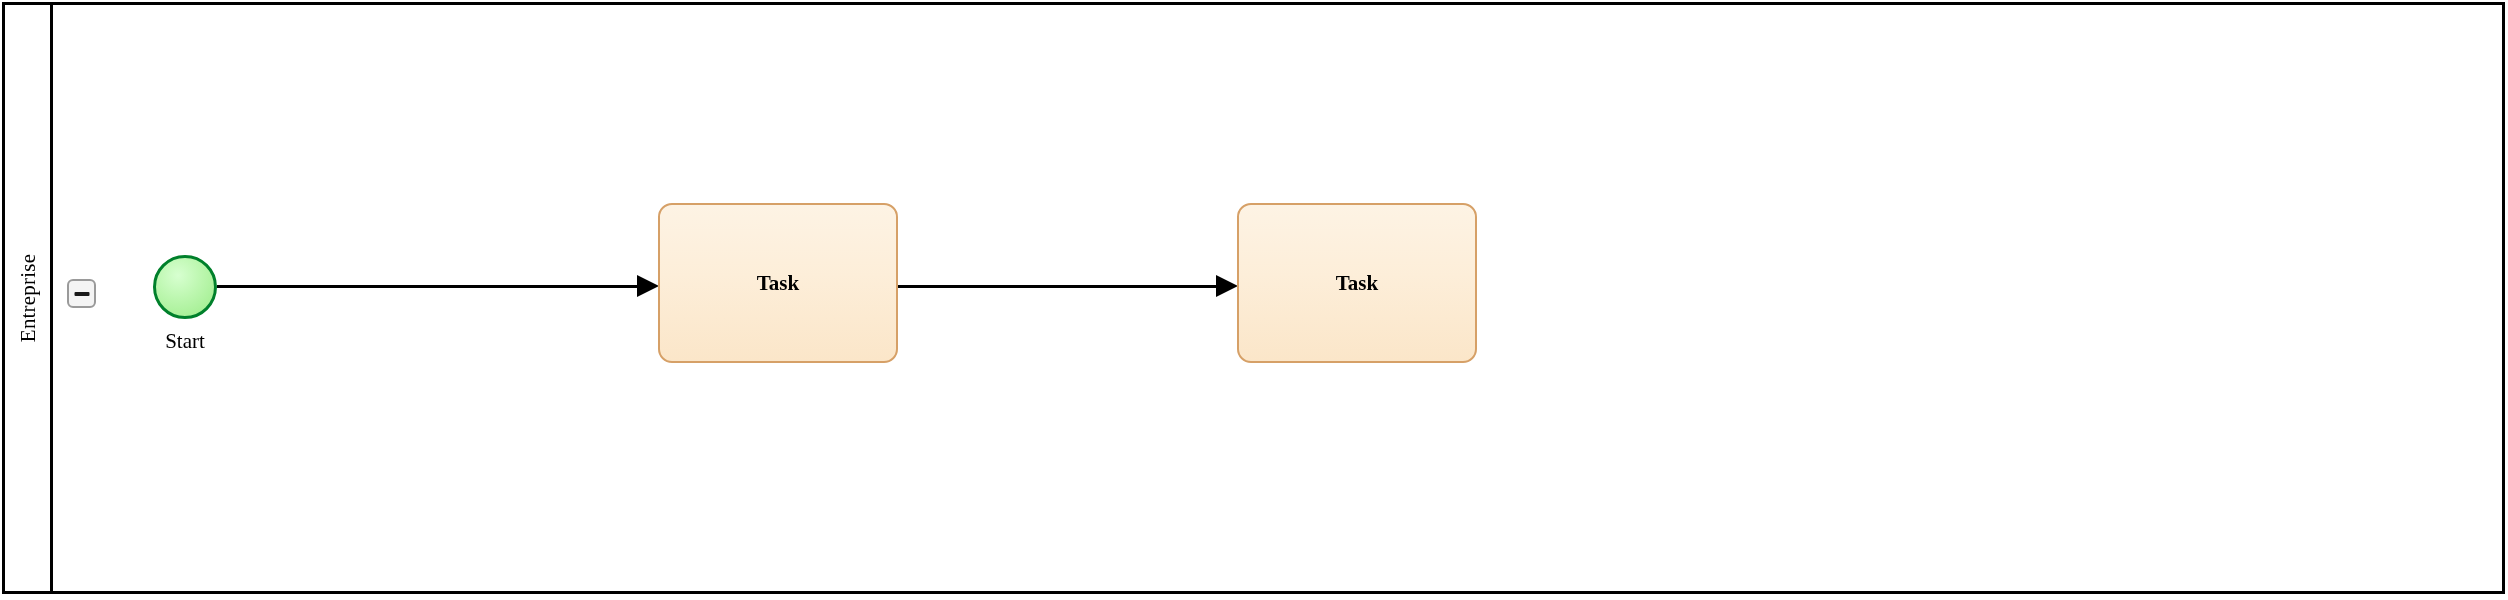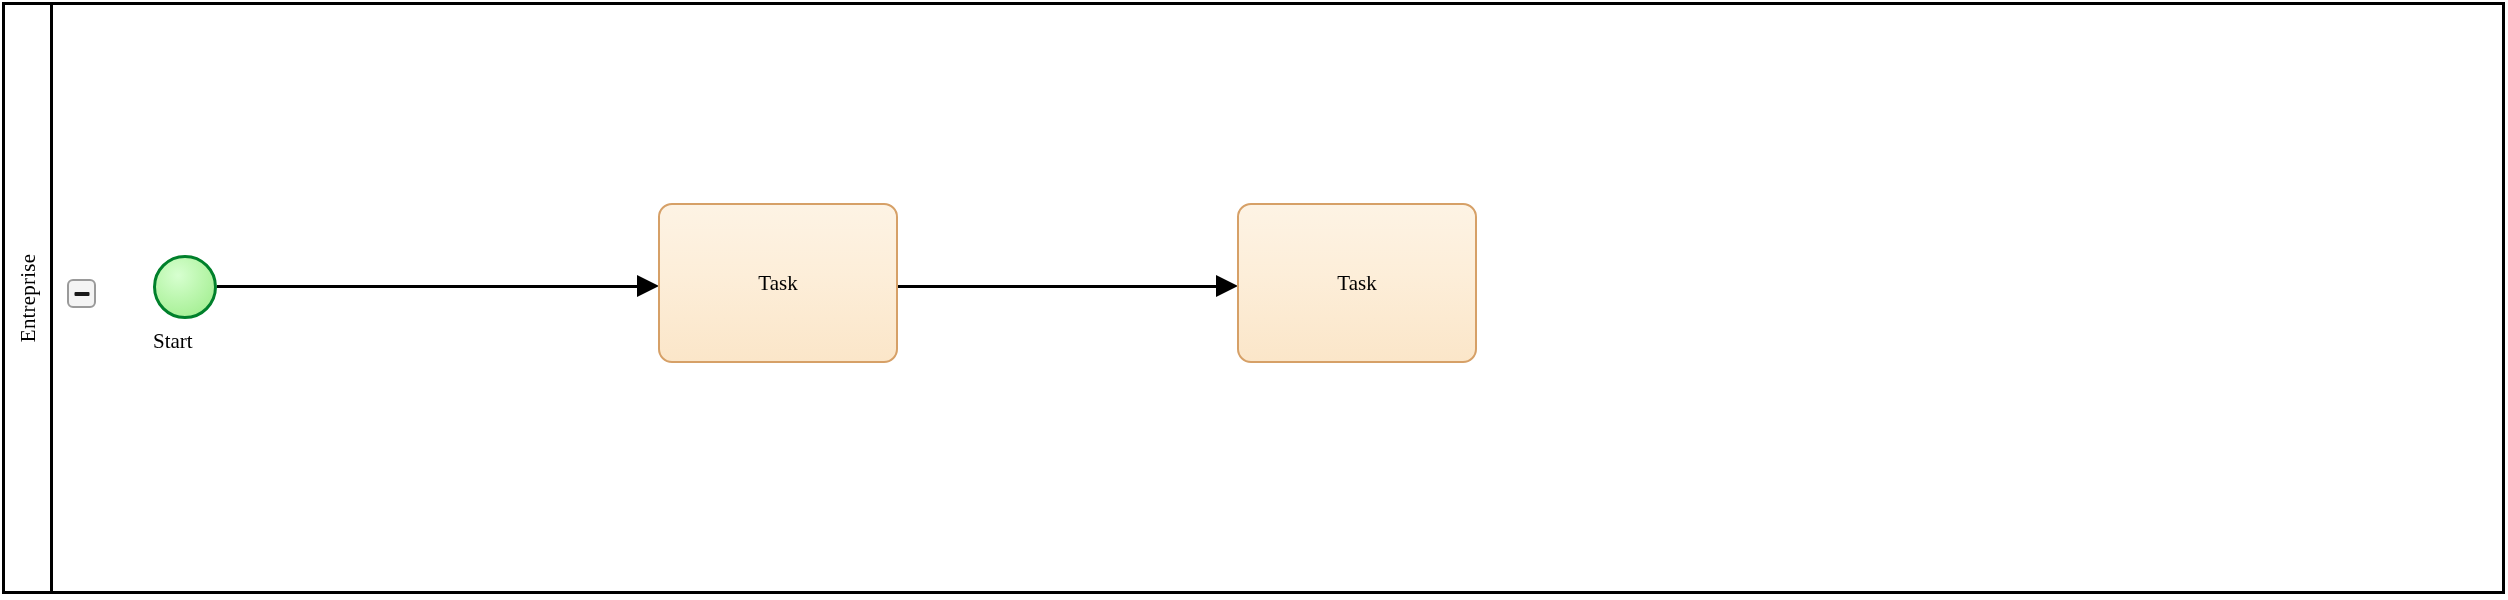"Task" .task { font-weight: none -> bold }
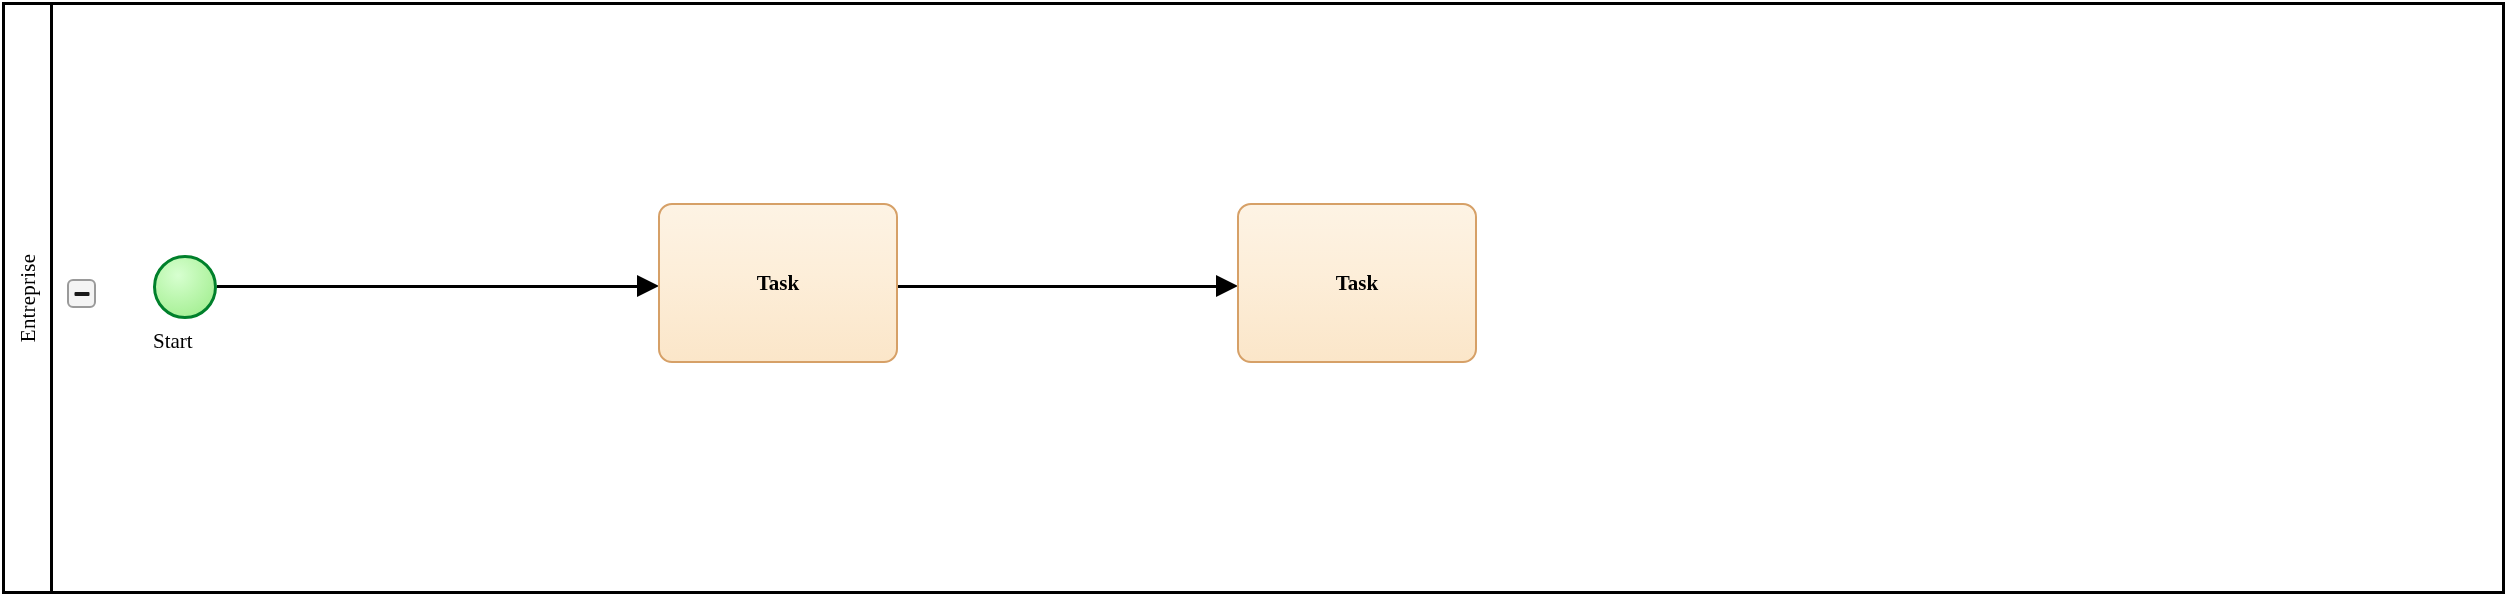"Start" .start-label { text-align: none -> center }
